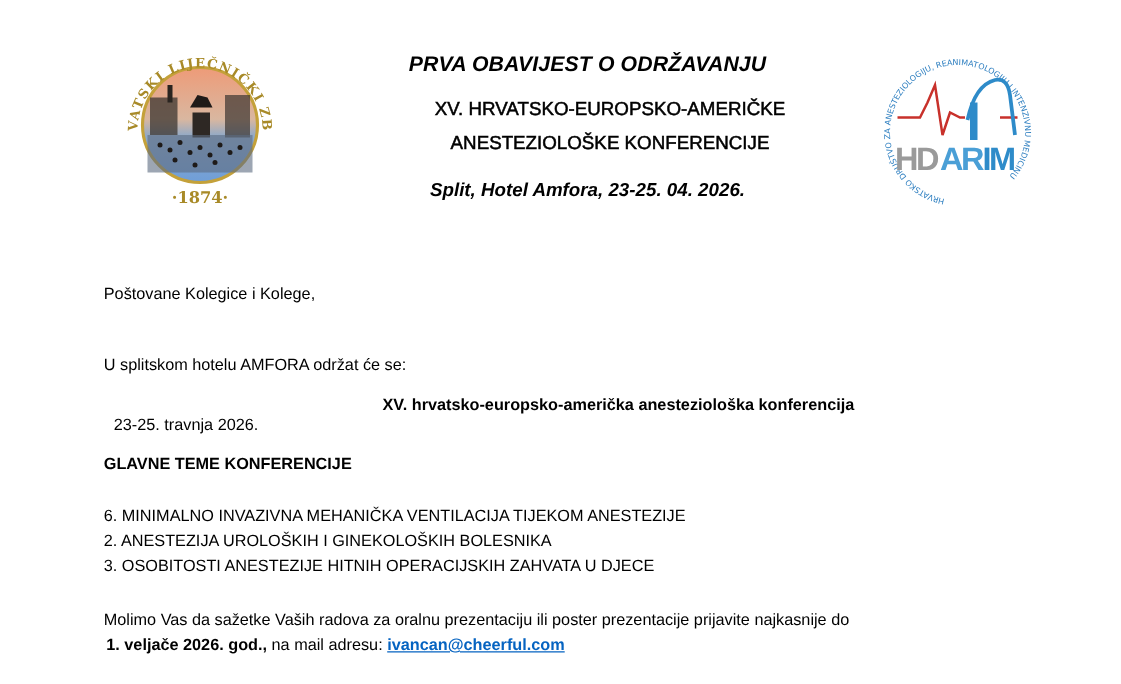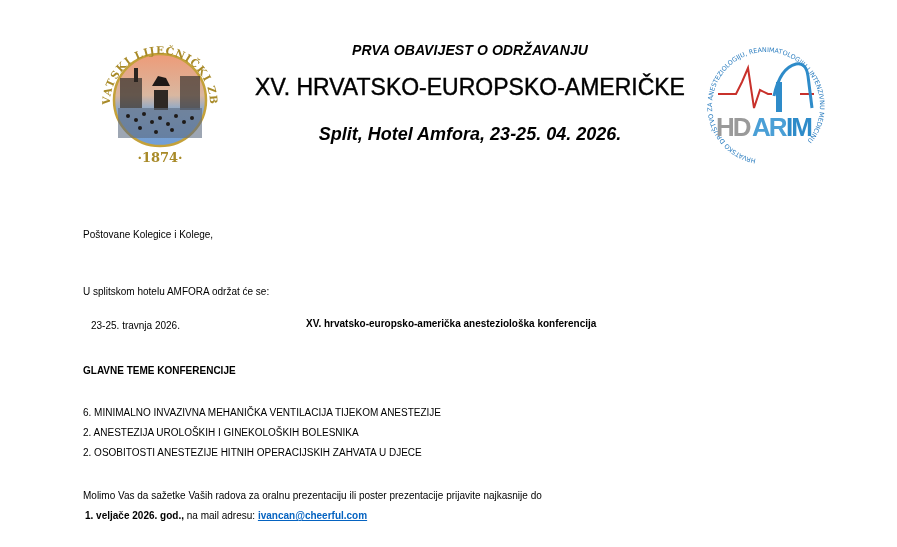"PRVA OBAVIJEST O ODRŽAVANJU" .hdr-sub { font-size: 14px -> 17px }
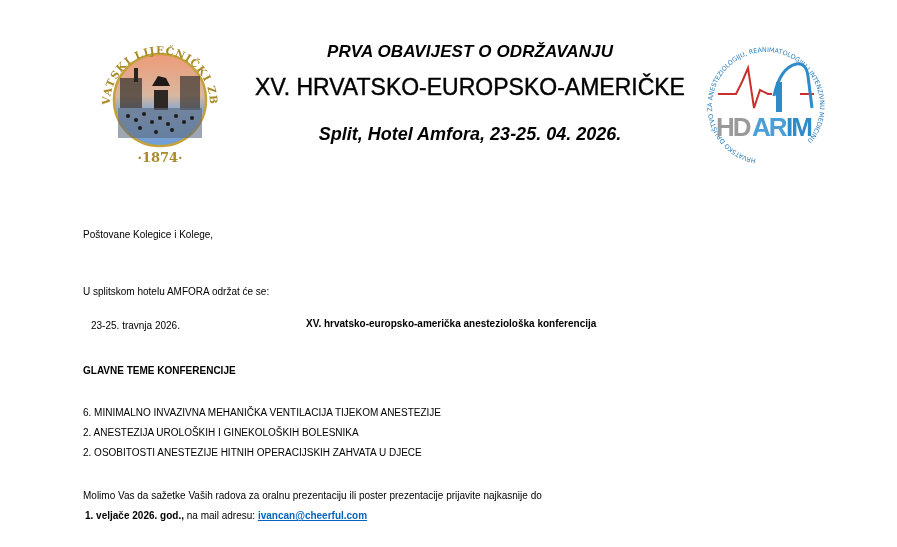"XV. HRVATSKO-EUROPSKO-AMERIČKE" .hdr-title { font-size: 23px -> 15px; left: 230px -> 248px }
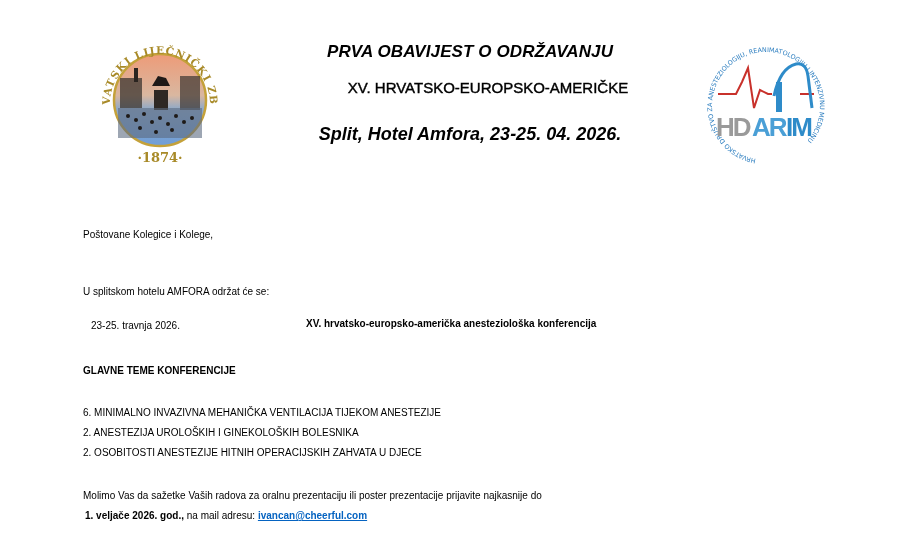"ANESTEZIOLOŠKE KONFERENCIJE" div { html: none -> <div>ANESTEZIOLOŠKE KONFERENCIJE</div> }
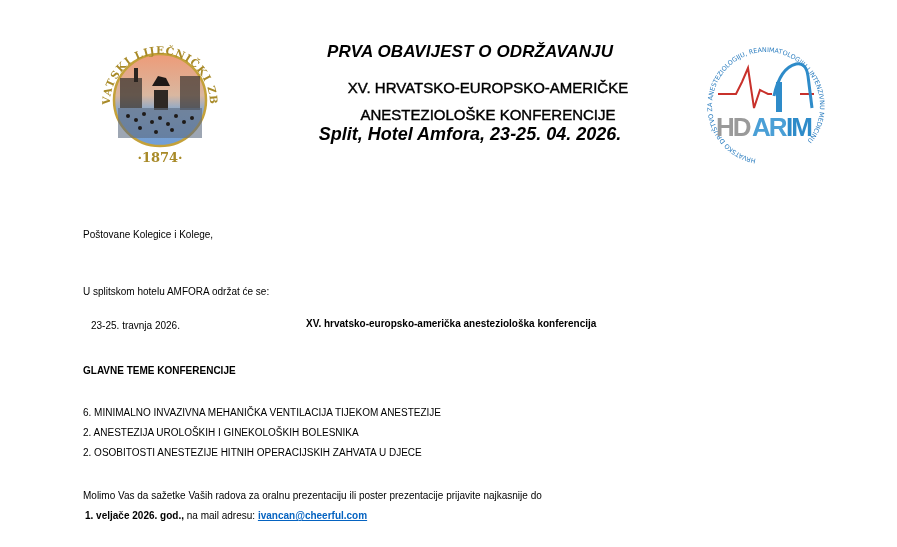"Split, Hotel Amfora, 23-25. 04." .hdr-place { font-size: 18px -> 15px; top: 124px -> 144px }
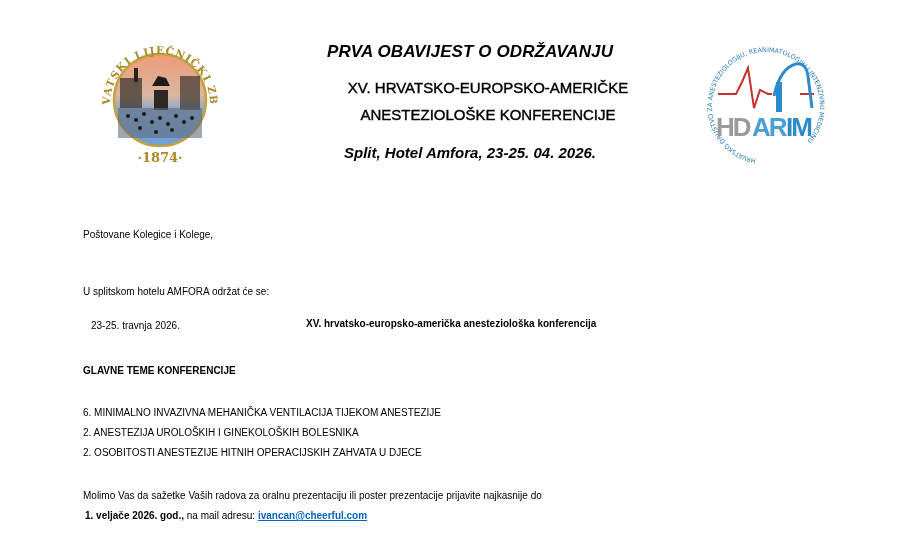"Poštovane Kolegice i Kolege," .txt { font-size: 10px -> 13px }
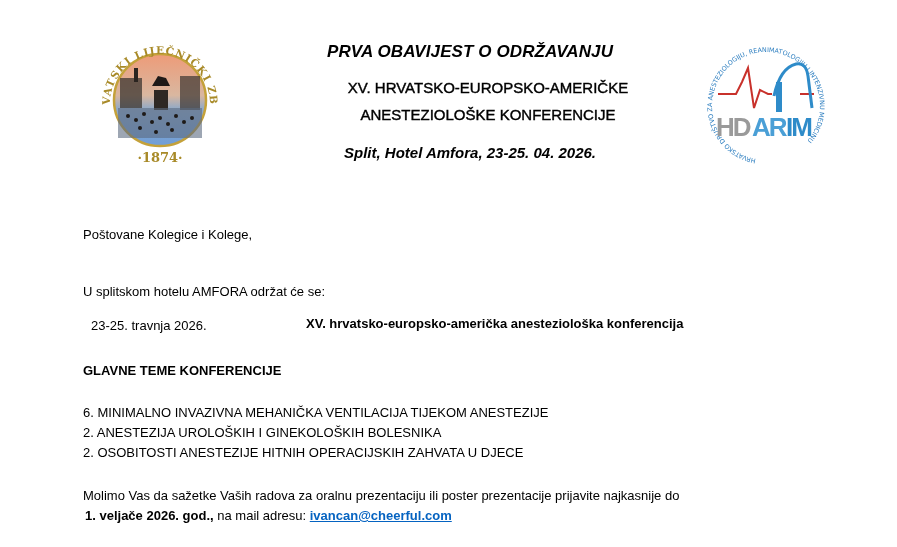"23-25. travnja 2026." .ev-date { top: 316px -> 330px }
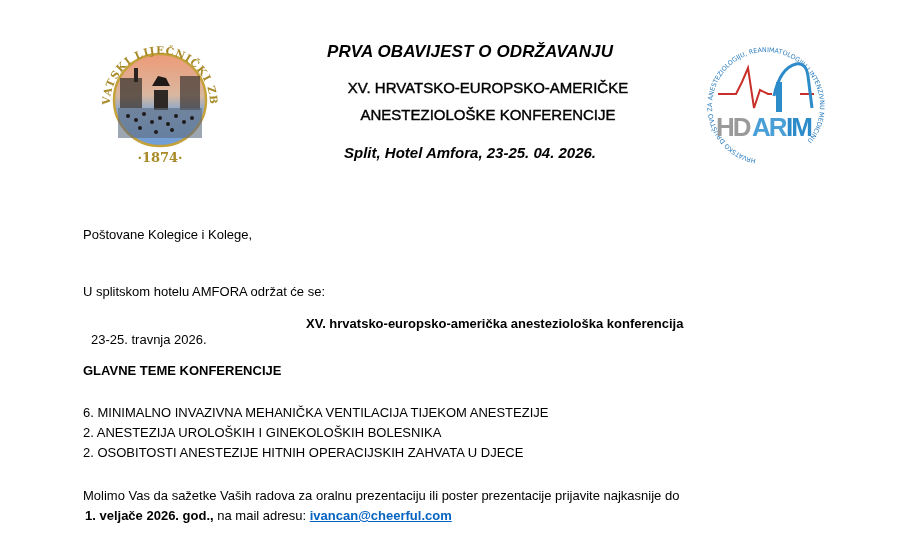"2. OSOBITOSTI ANESTEZIJE HITNIH" div.abs { text: 2 -> 3 }
